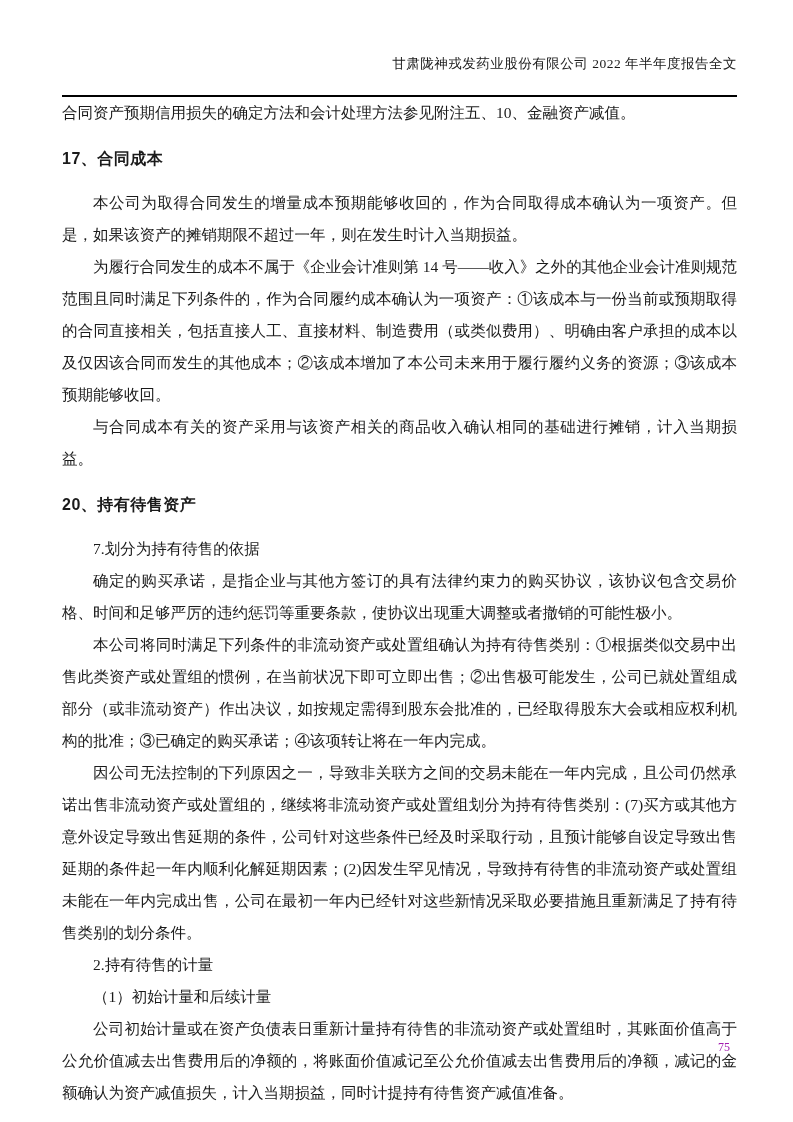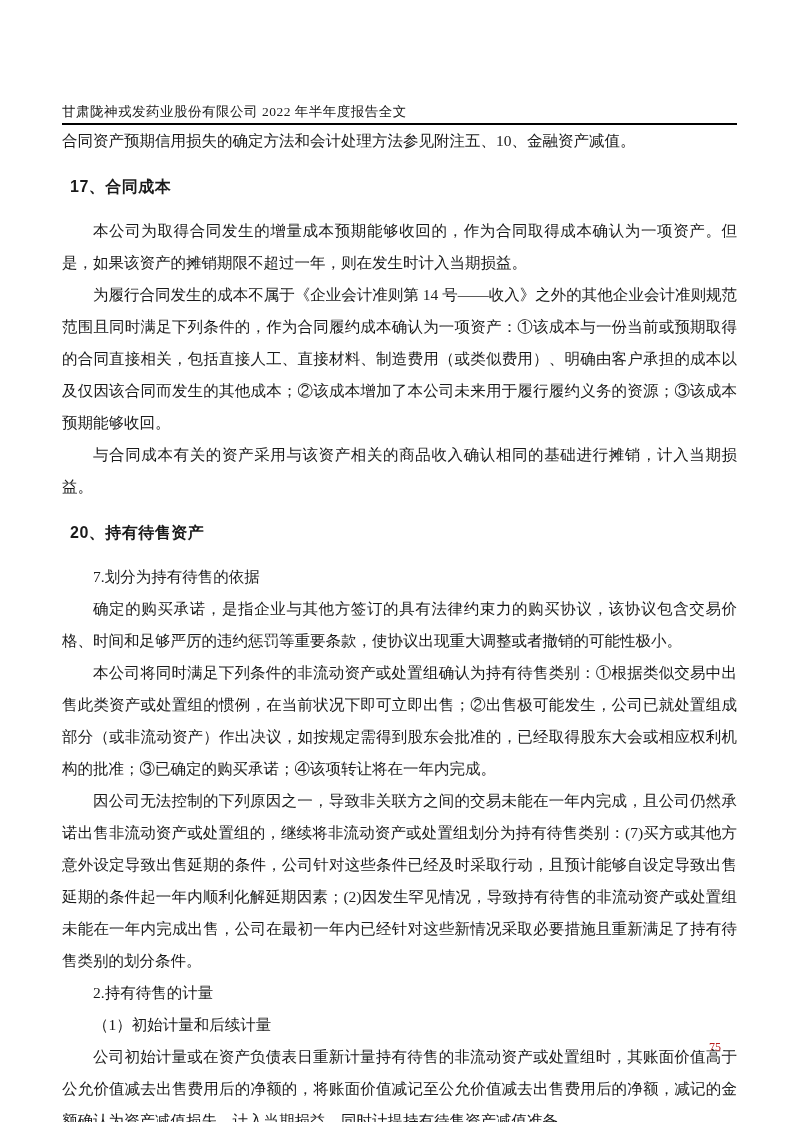"甘肃陇神戎发药业股份有限公司 2022 年半年度报告全文" .page-header { margin-top: 48px -> none; padding-bottom: 2px -> 22px; text-align: none -> right }
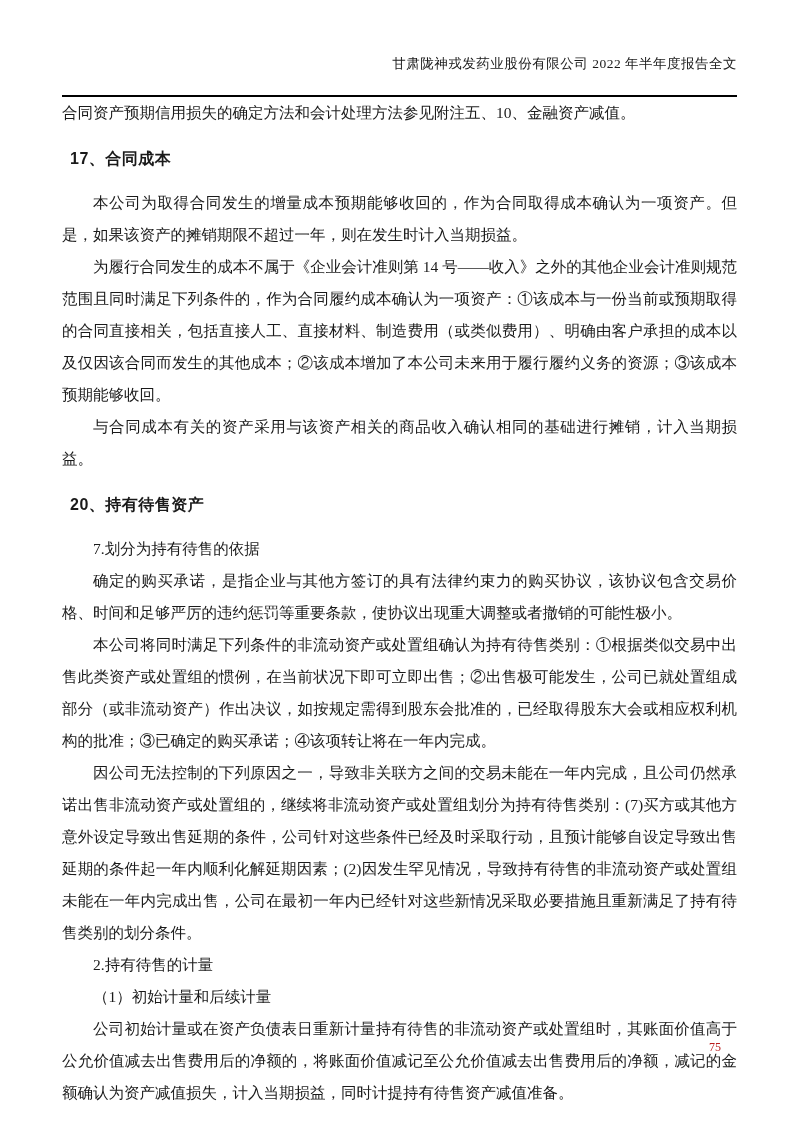"17、合同成本" .section-heading { margin: 14px 0 12px 8px -> 14px 0 12px 0 }
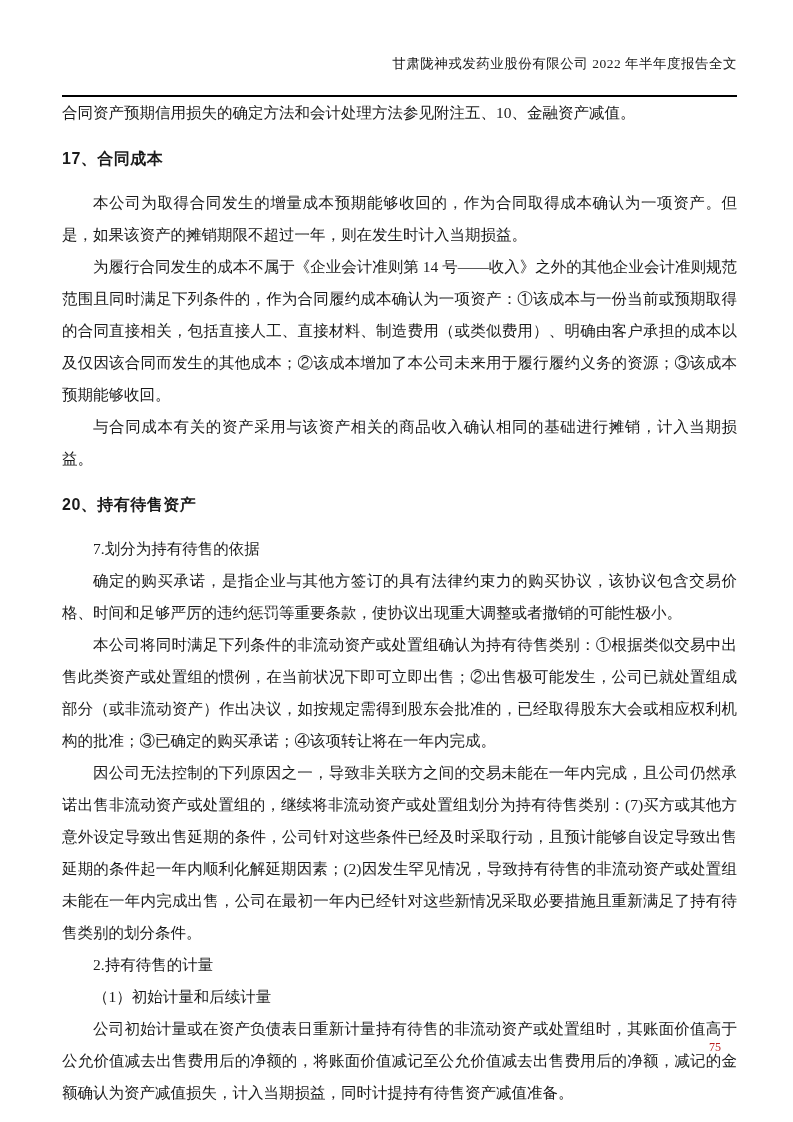"75" .page-number { color: #b91c1c -> #a21caf; right: 72px -> 63px }
